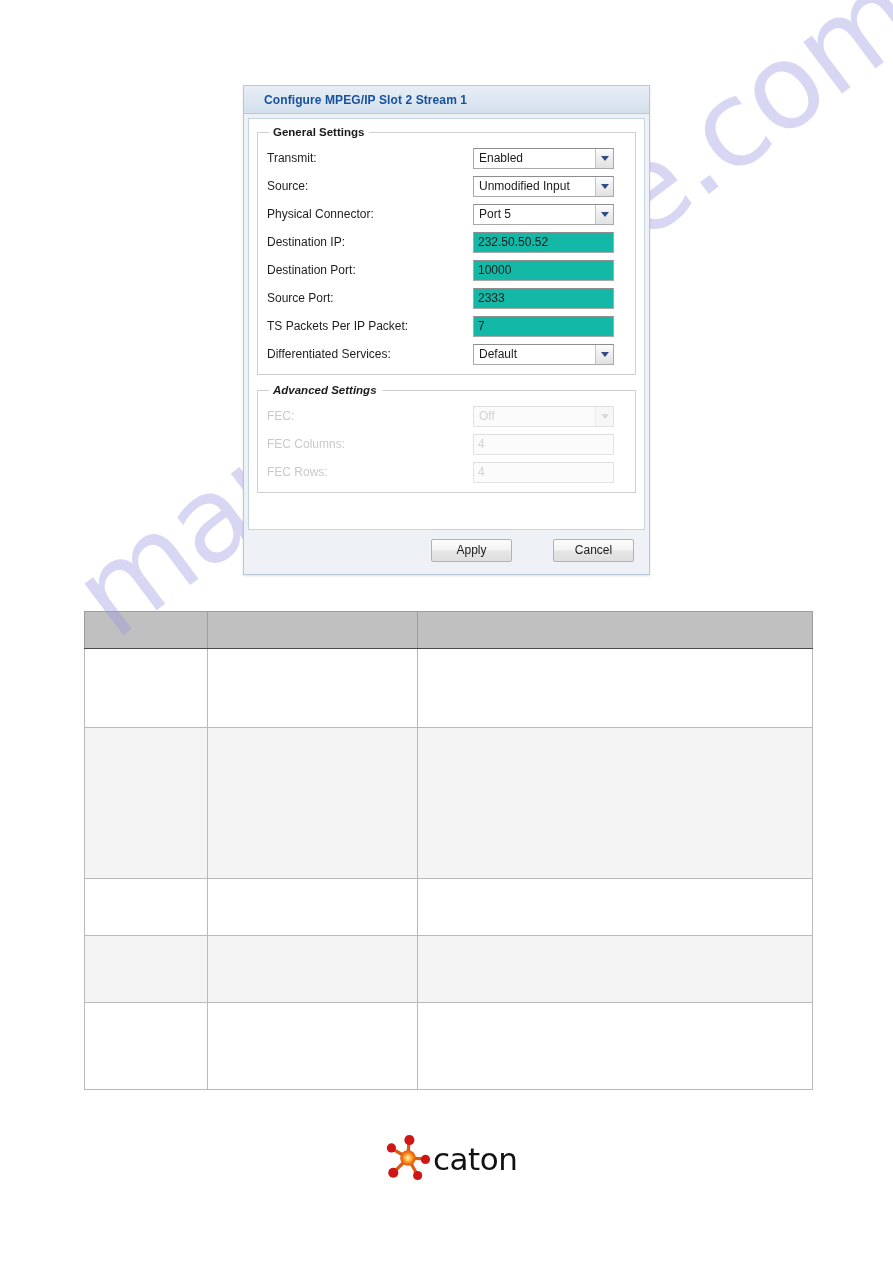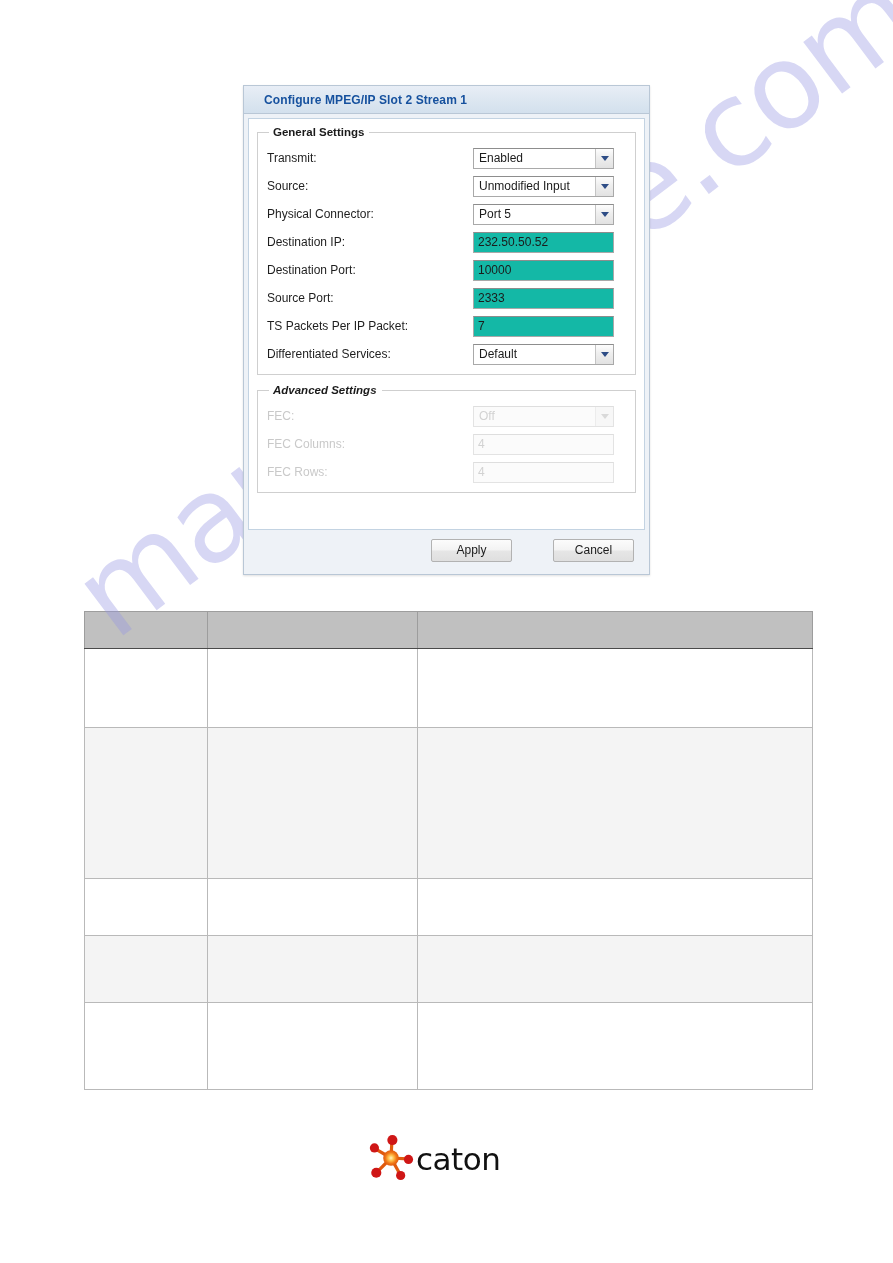"caton" .logo { left: 368px -> 385px }
